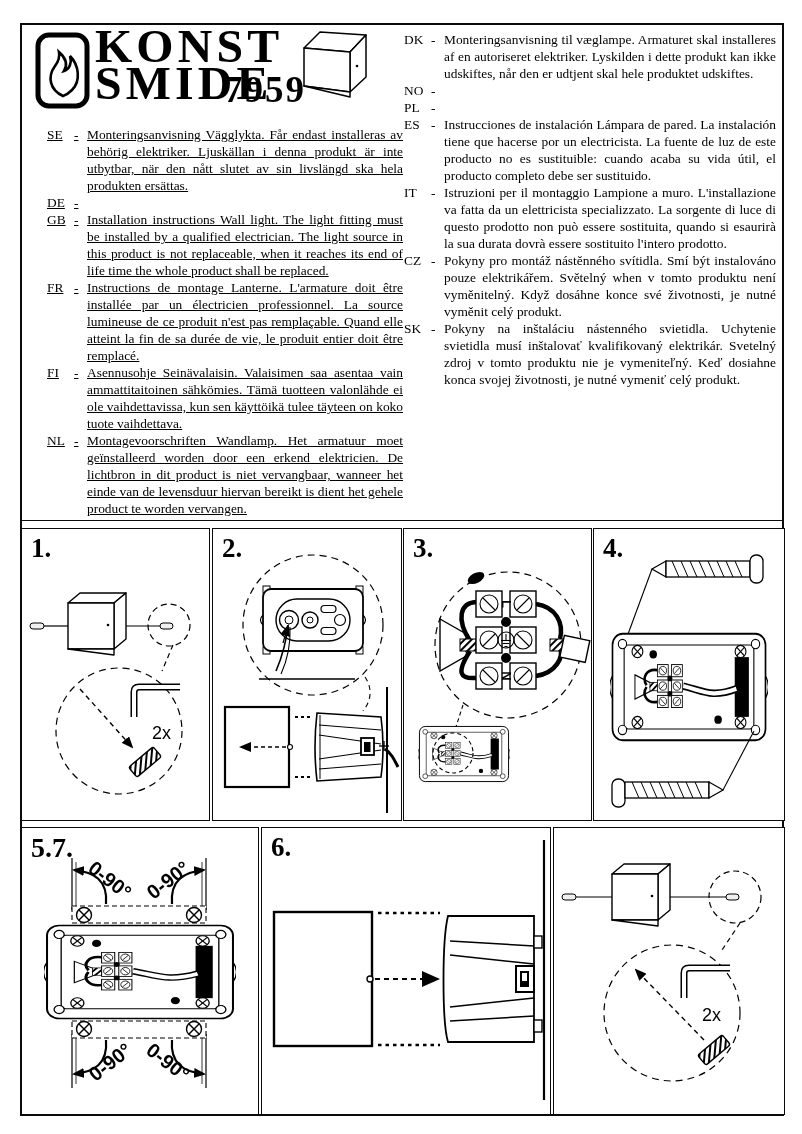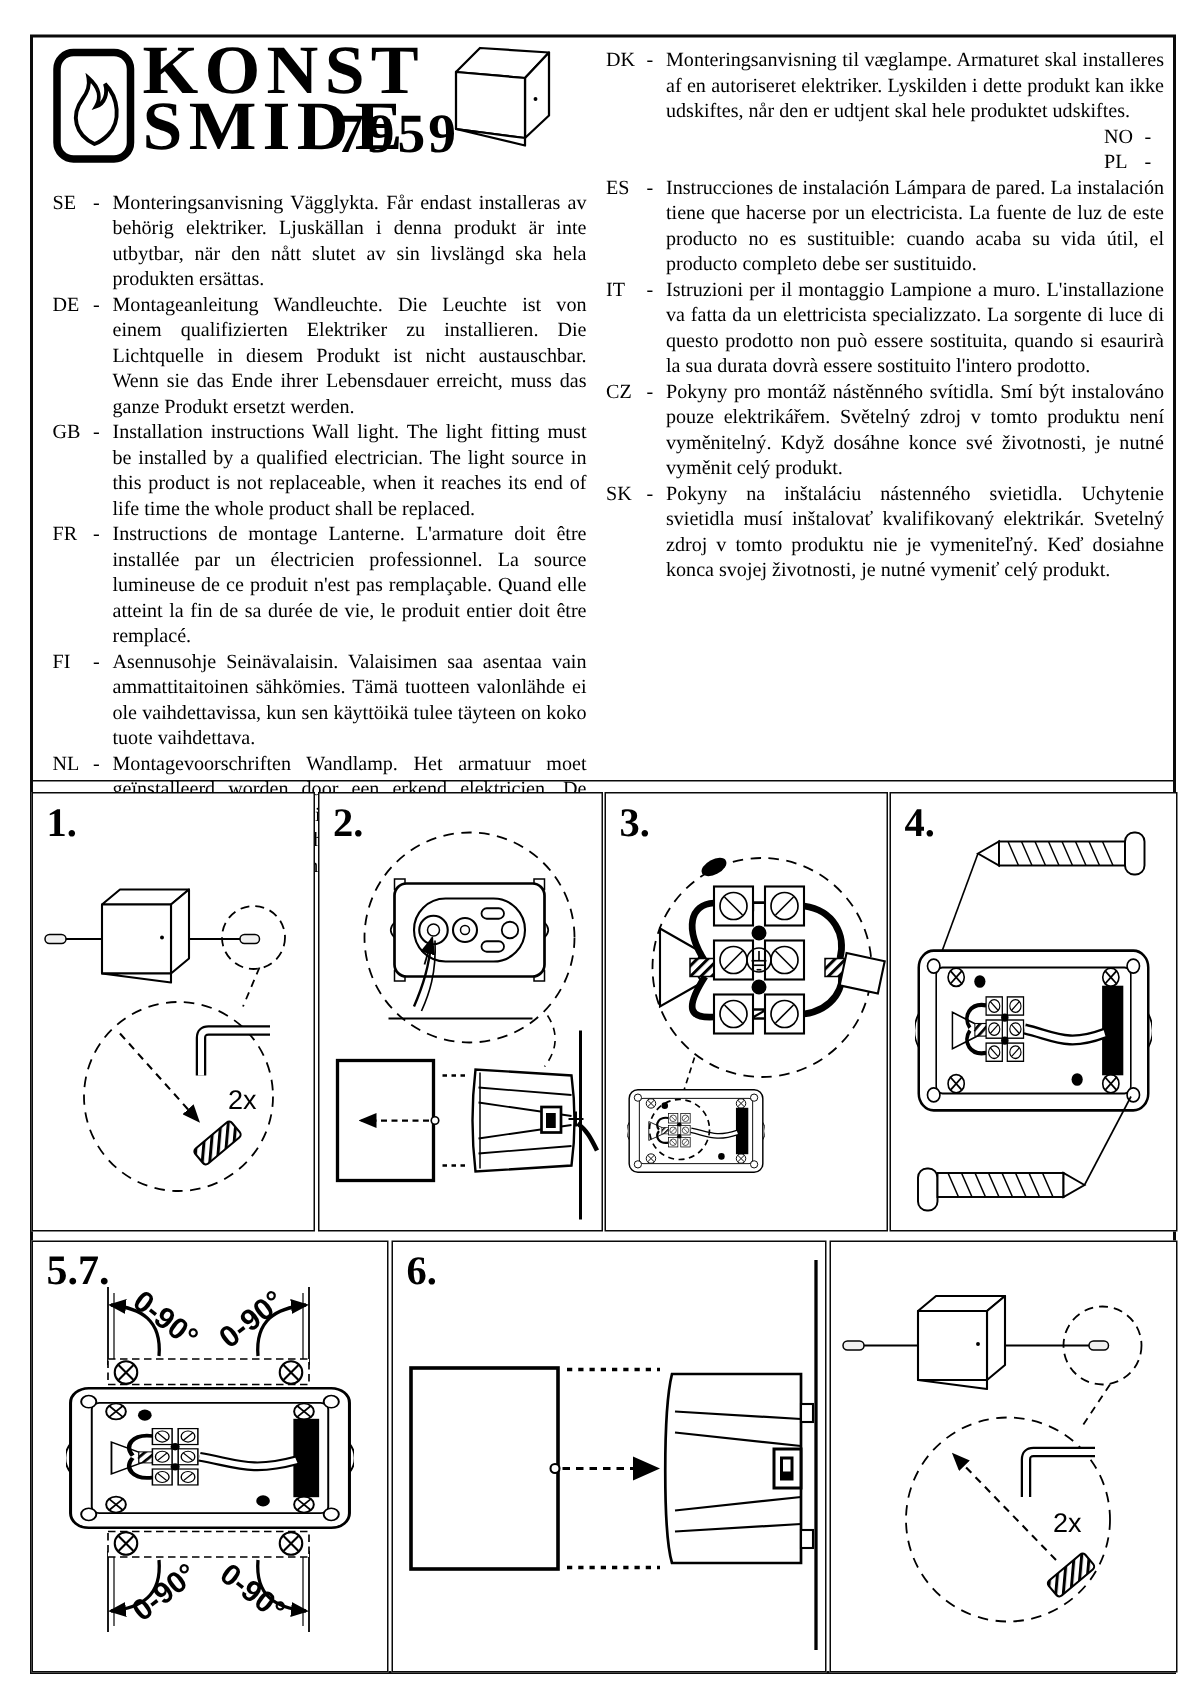"DK" .sec { justify-content: flex-end -> none }
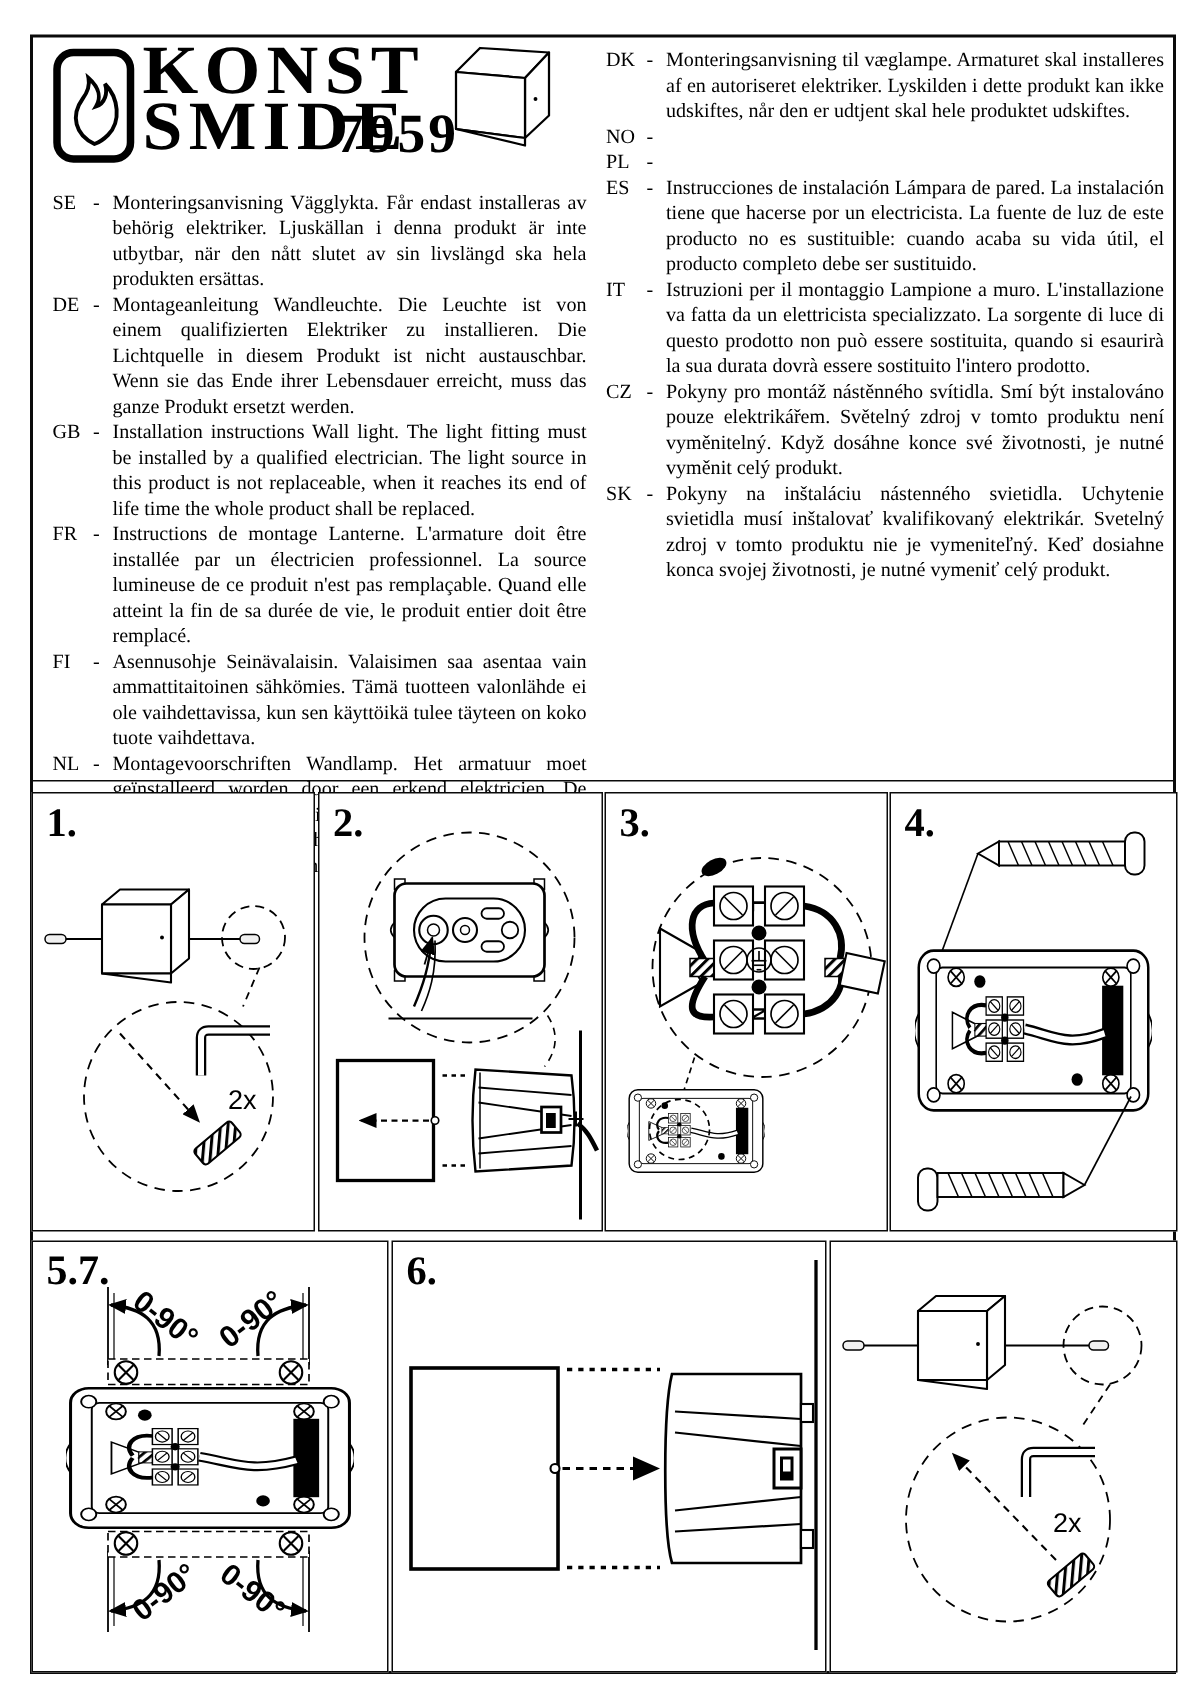"SE" .col-left { left: 35px -> 47px; text-decoration: none -> underline }
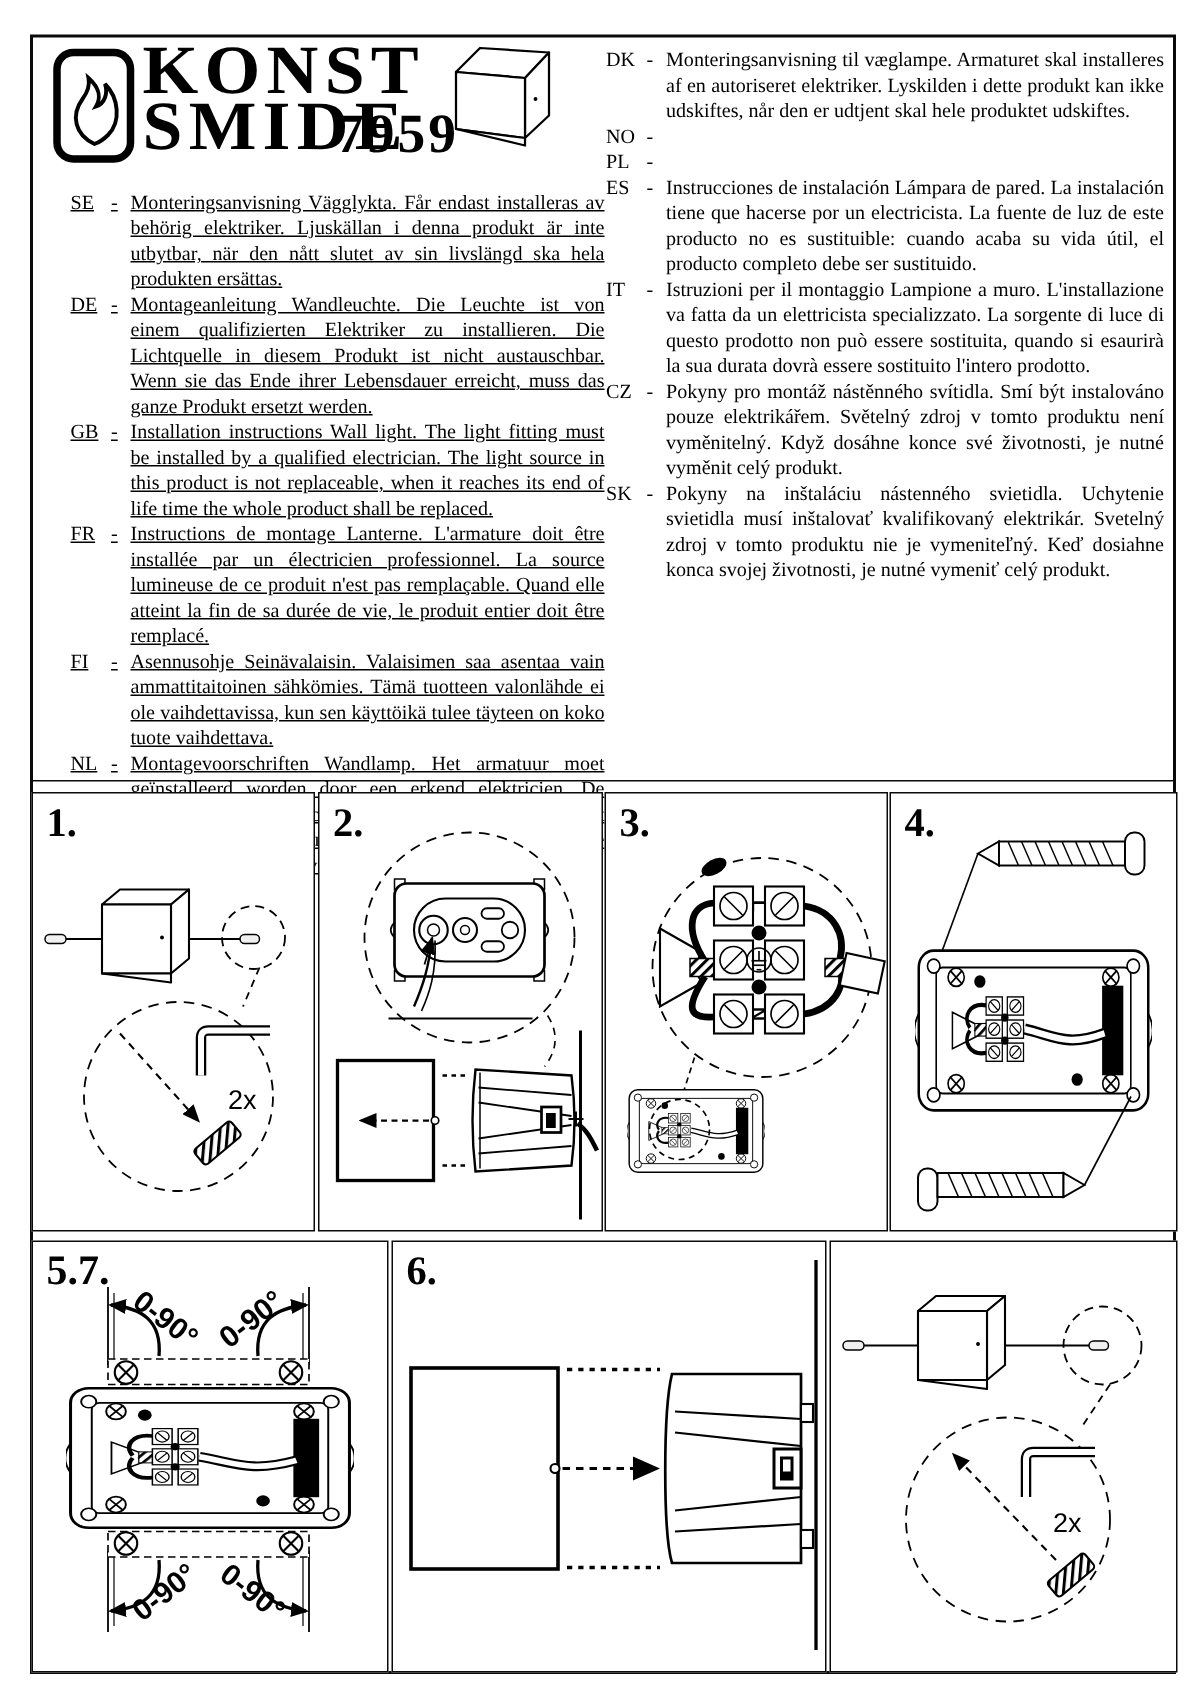"Montageanleitung Wandleuchte. Die" p.txt { html: <p>Montageanleitung Wandleuchte. Die Leuchte ist von einem qualifizierten Elektriker zu installieren. Die Lichtquelle in diesem Produkt ist nicht austauschbar. Wenn sie das Ende ihrer Lebensdauer erreicht, muss das ganze Produkt ersetzt werden.</p> -> none }
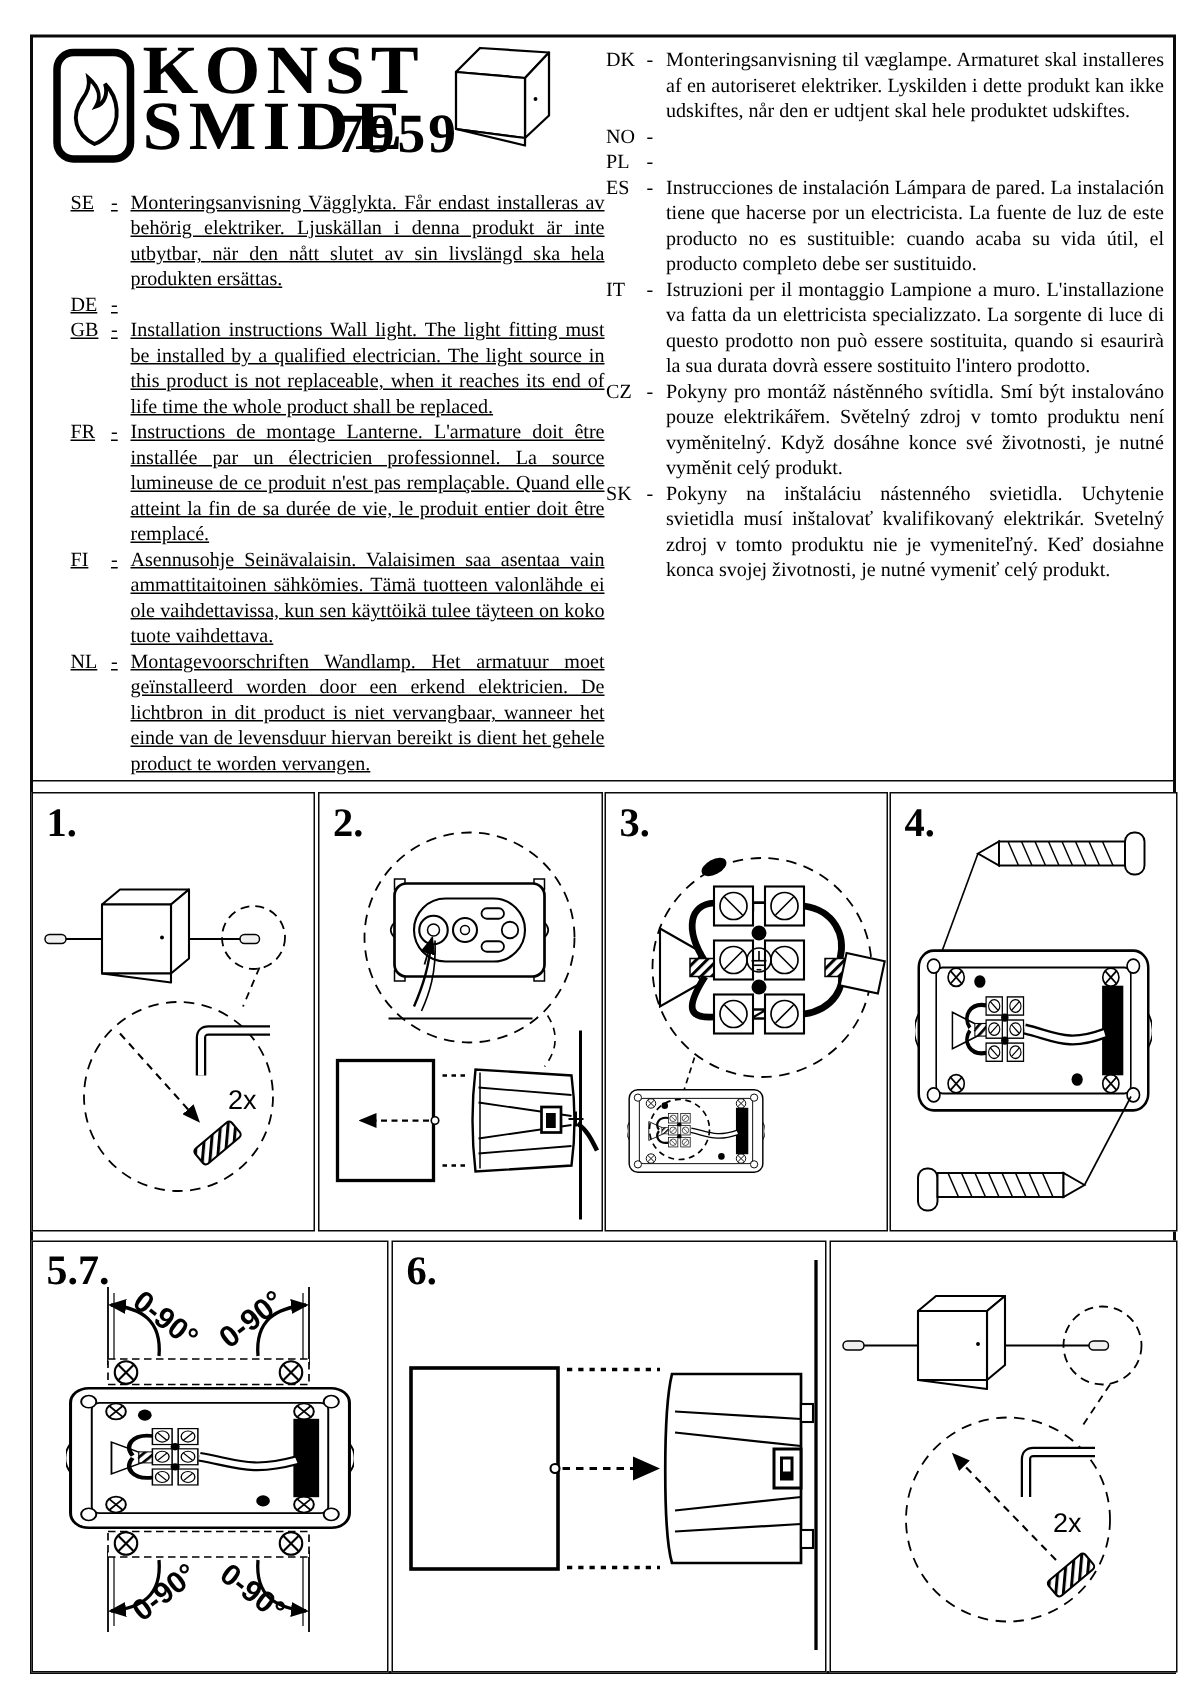"Pokyny pro montáž nástěnného svítidla." p.txt { text: zdroj -> when }
